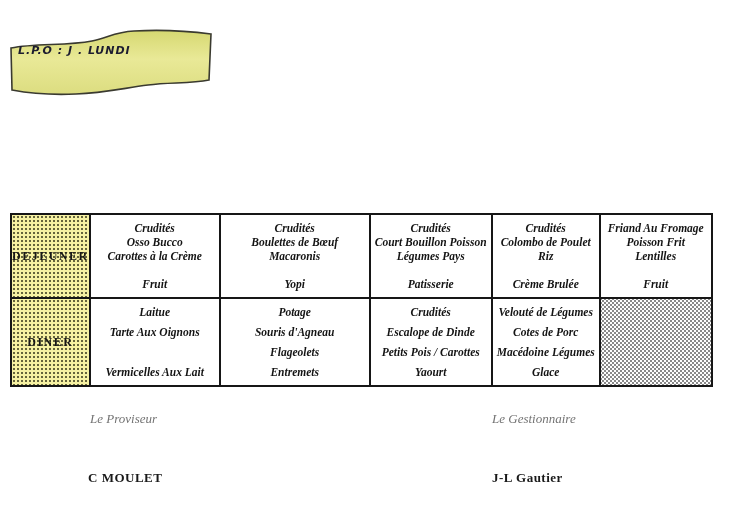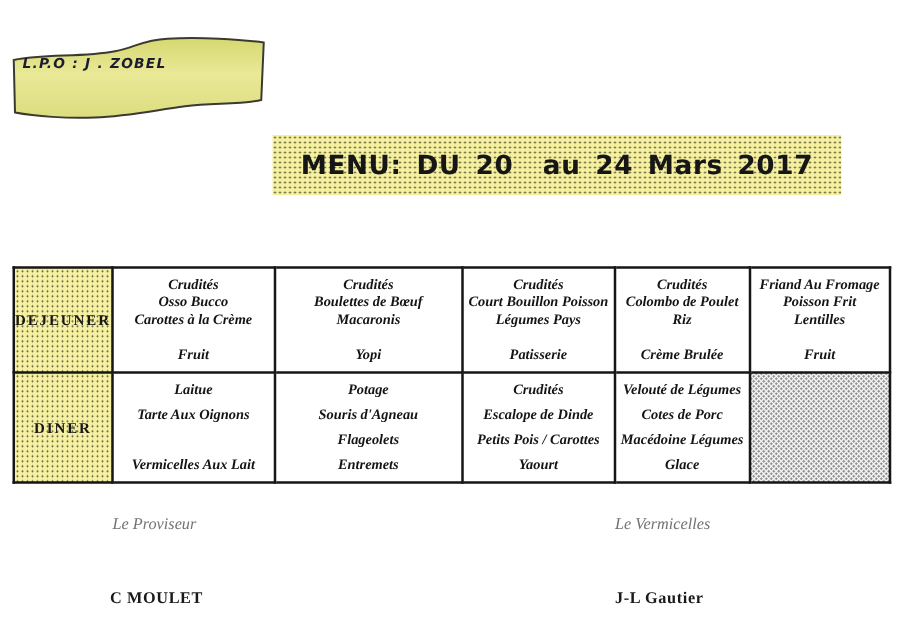"L.P.O : J . ZOBEL" div { text: ZOBEL -> LUNDI }
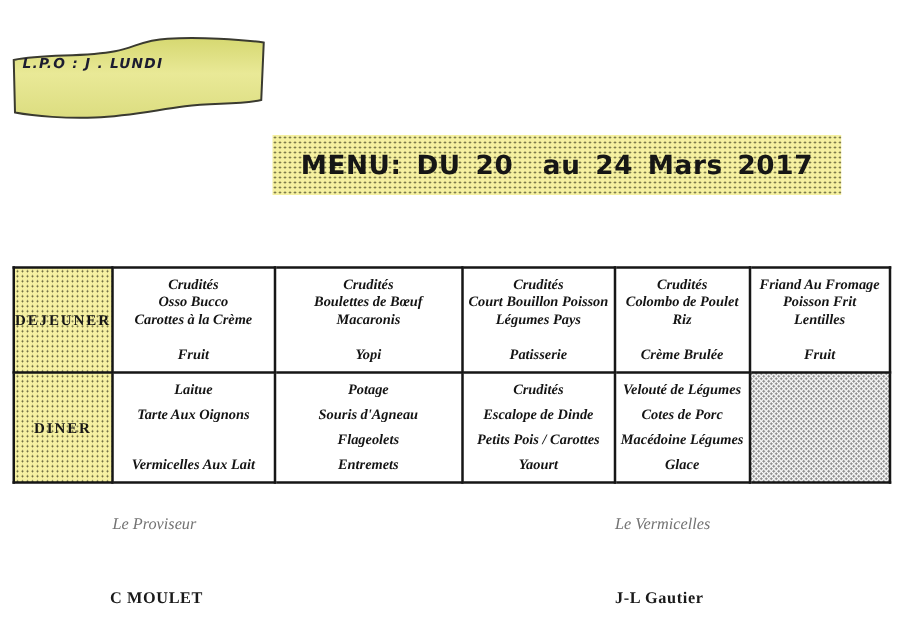"MENU: DU 20 au 24" div.banner { html: <div> <span>MENU: DU 20 au 24 Mars 2017</span> </div> -> none }
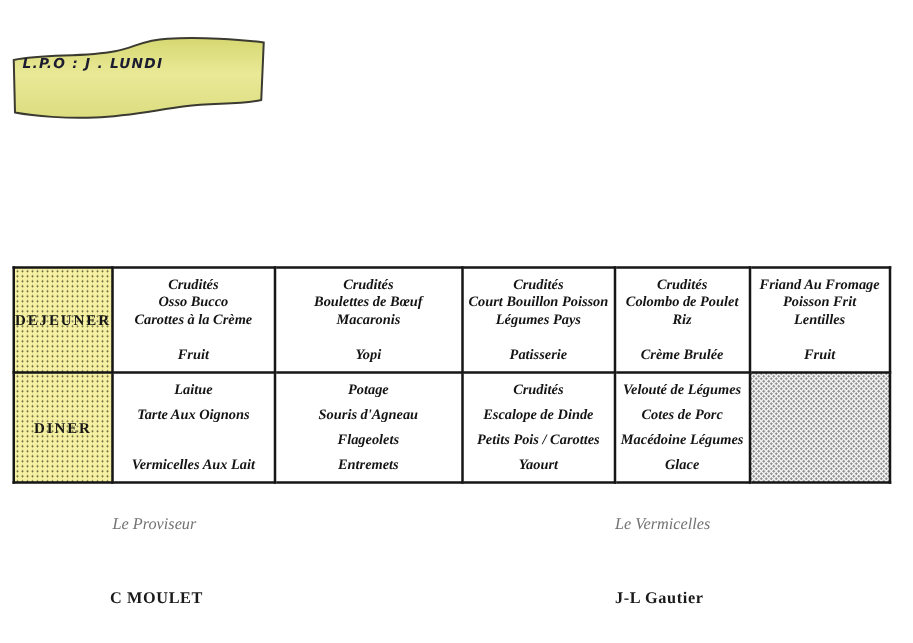"Le Vermicelles" div.sig-title { text: Vermicelles -> Gestionnaire }
